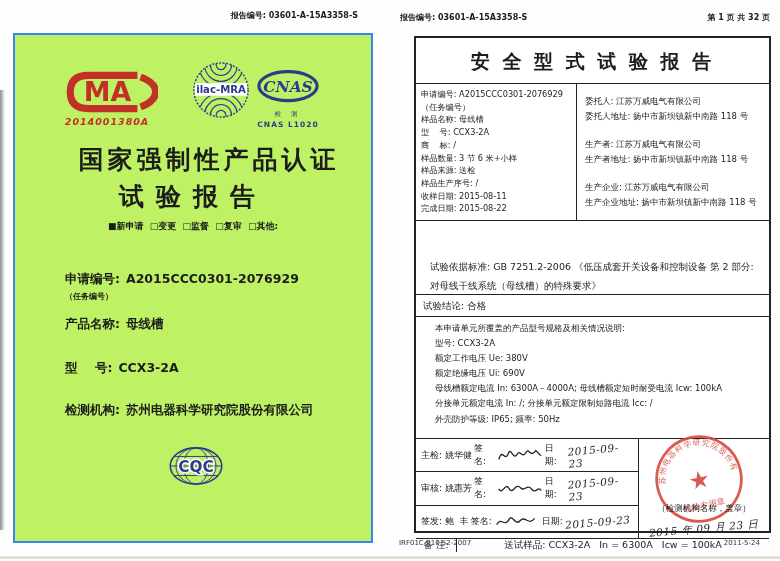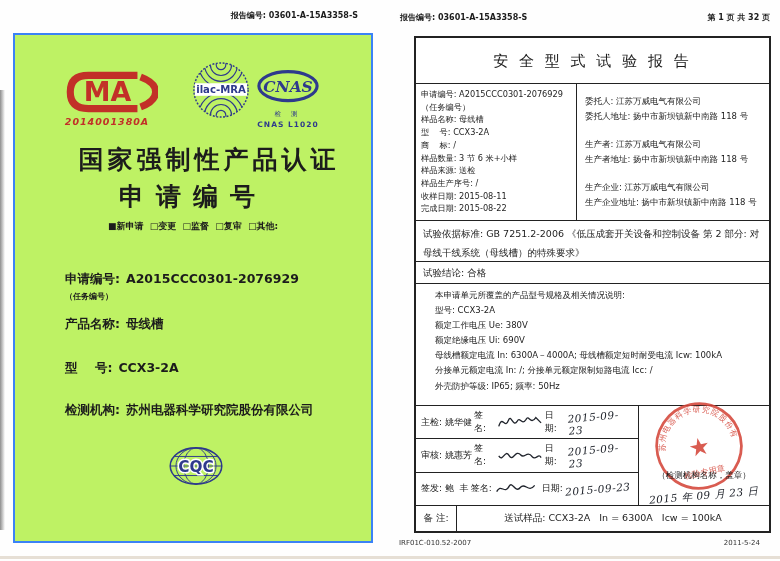"安 全 型 式 试" .rp-title { font-size: 15px -> 19px; font-weight: normal -> bold }
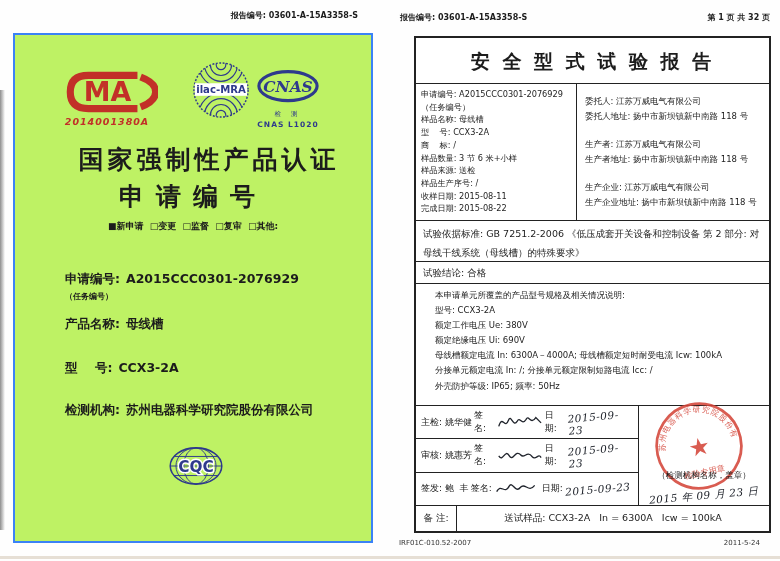"申请编号" div.abs { text: 申请编号 -> 试验报告 }
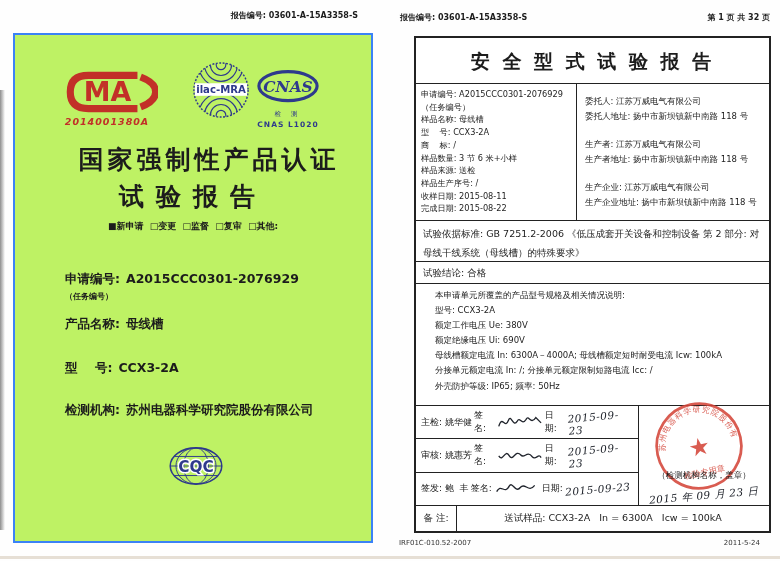"试验依据标准: GB 7251.2-2006 《低压成套开关设备和控制设备 第" .rp-standard { margin-top: none -> 33px; padding: 4px 7px -> 4px 14px }
